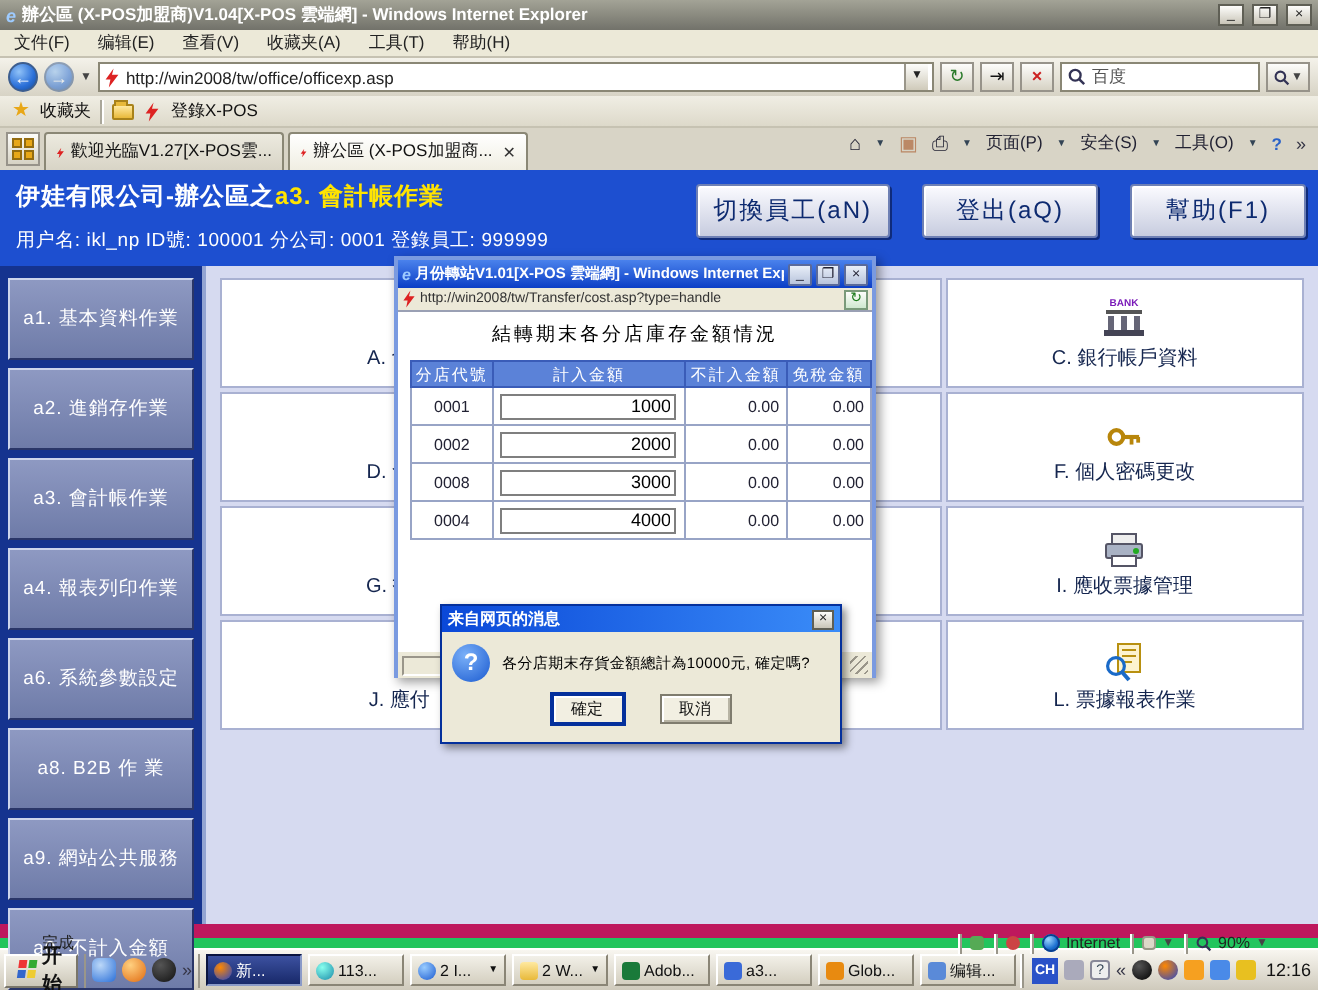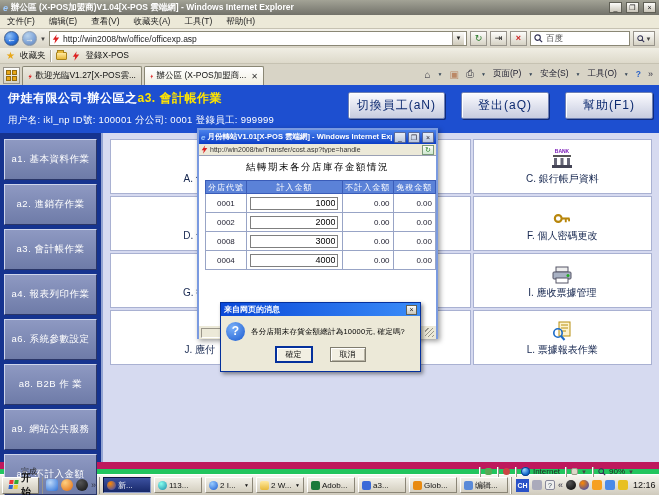"歡迎光臨V1.27[X-POS雲..." .tabrow { align-items: center -> flex-start }
